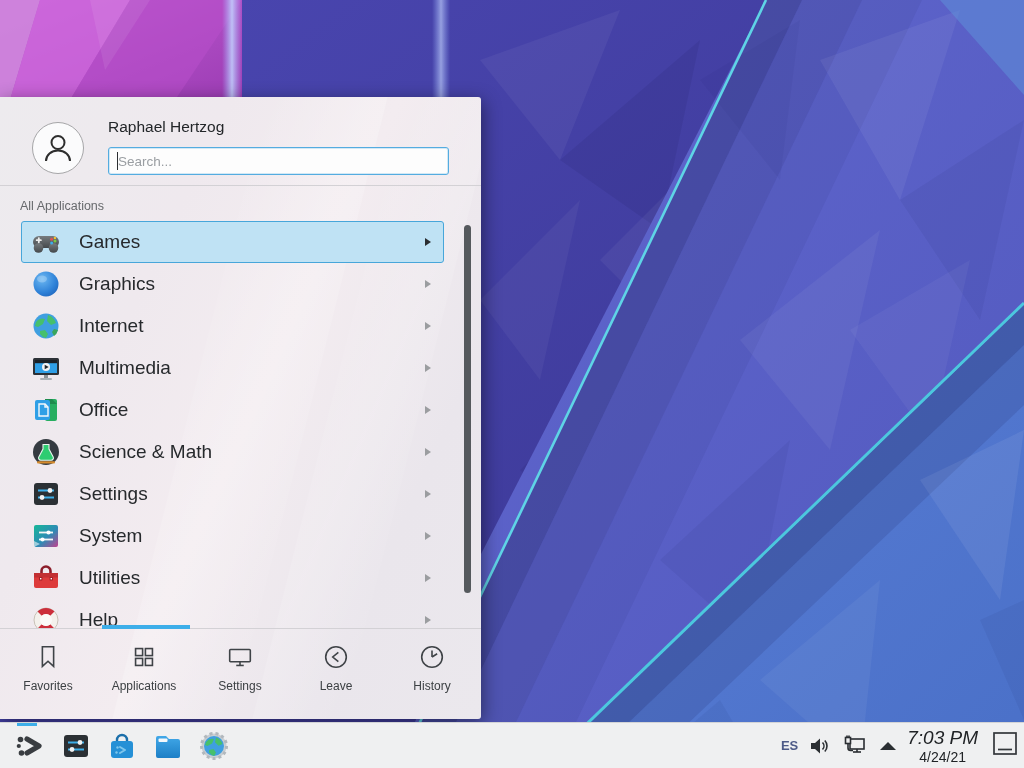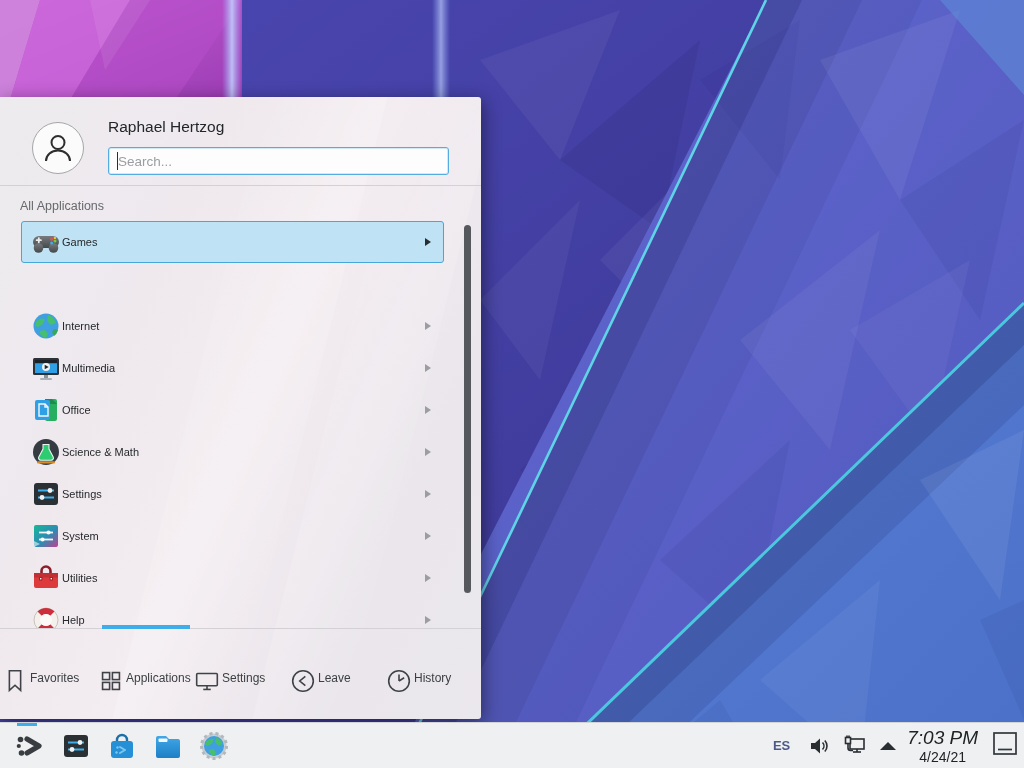"Games" .app-row .cat-label { font-size: 11px -> 19px; margin-left: none -> 17px }
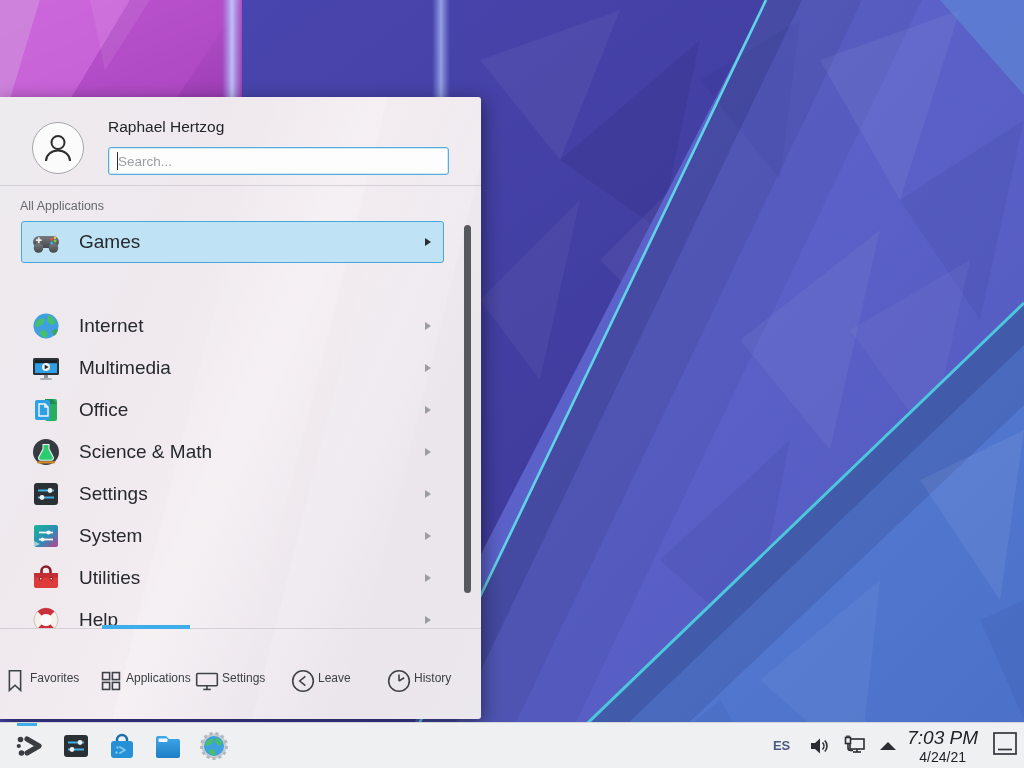"Graphics" div.app-row { html: none -> <div> <svg> <defs> <radialGradient> <stop></stop> <stop></stop> <stop></stop> </radialGradient> </defs> <circle></circle> <ellipse></ellipse> </svg> <span>Graphics</span> <span></span> </div> }
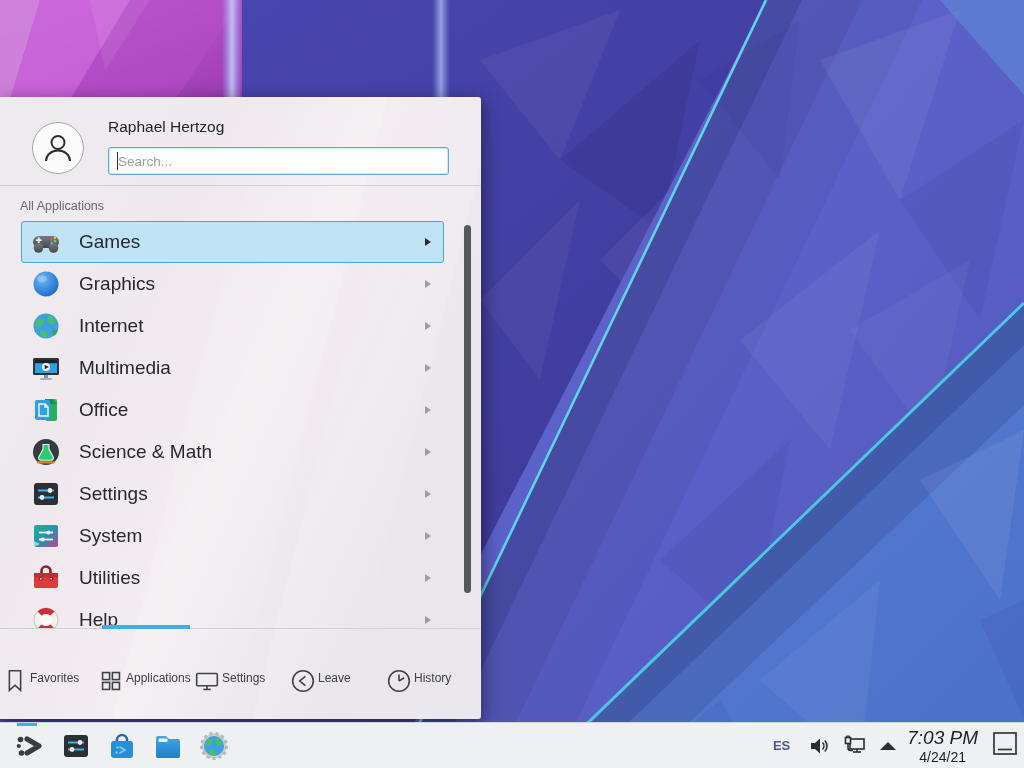"Favorites" .tab { flex-direction: none -> column }
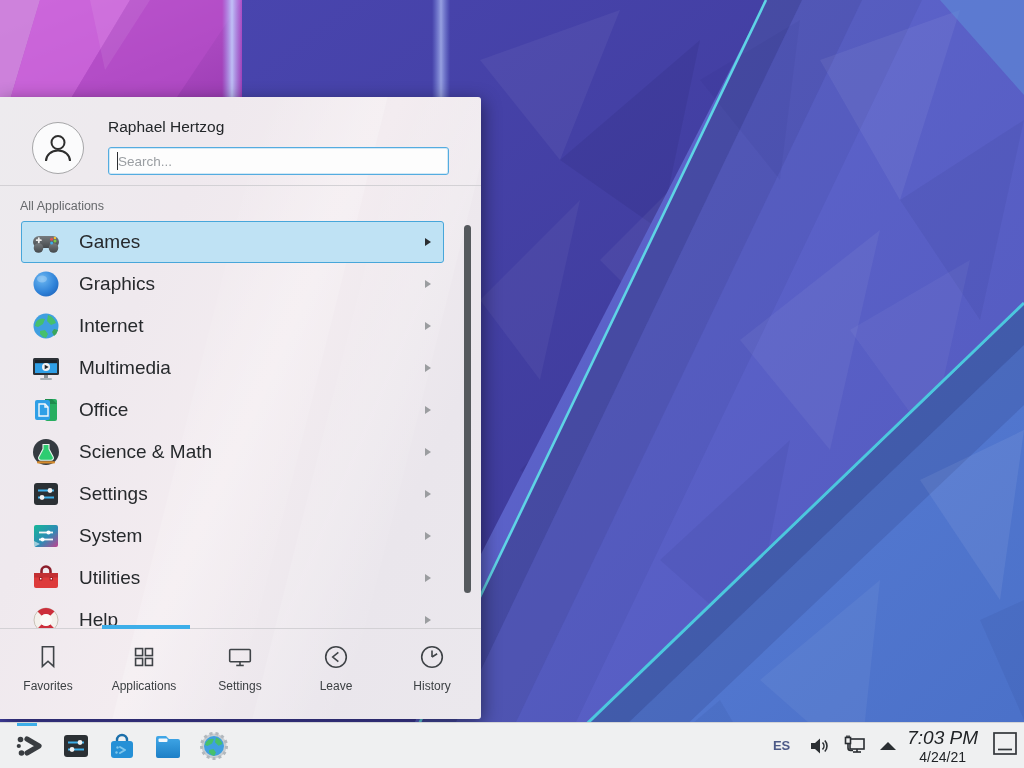"ES" .kb-layout { margin-right: 18px -> 10px }
